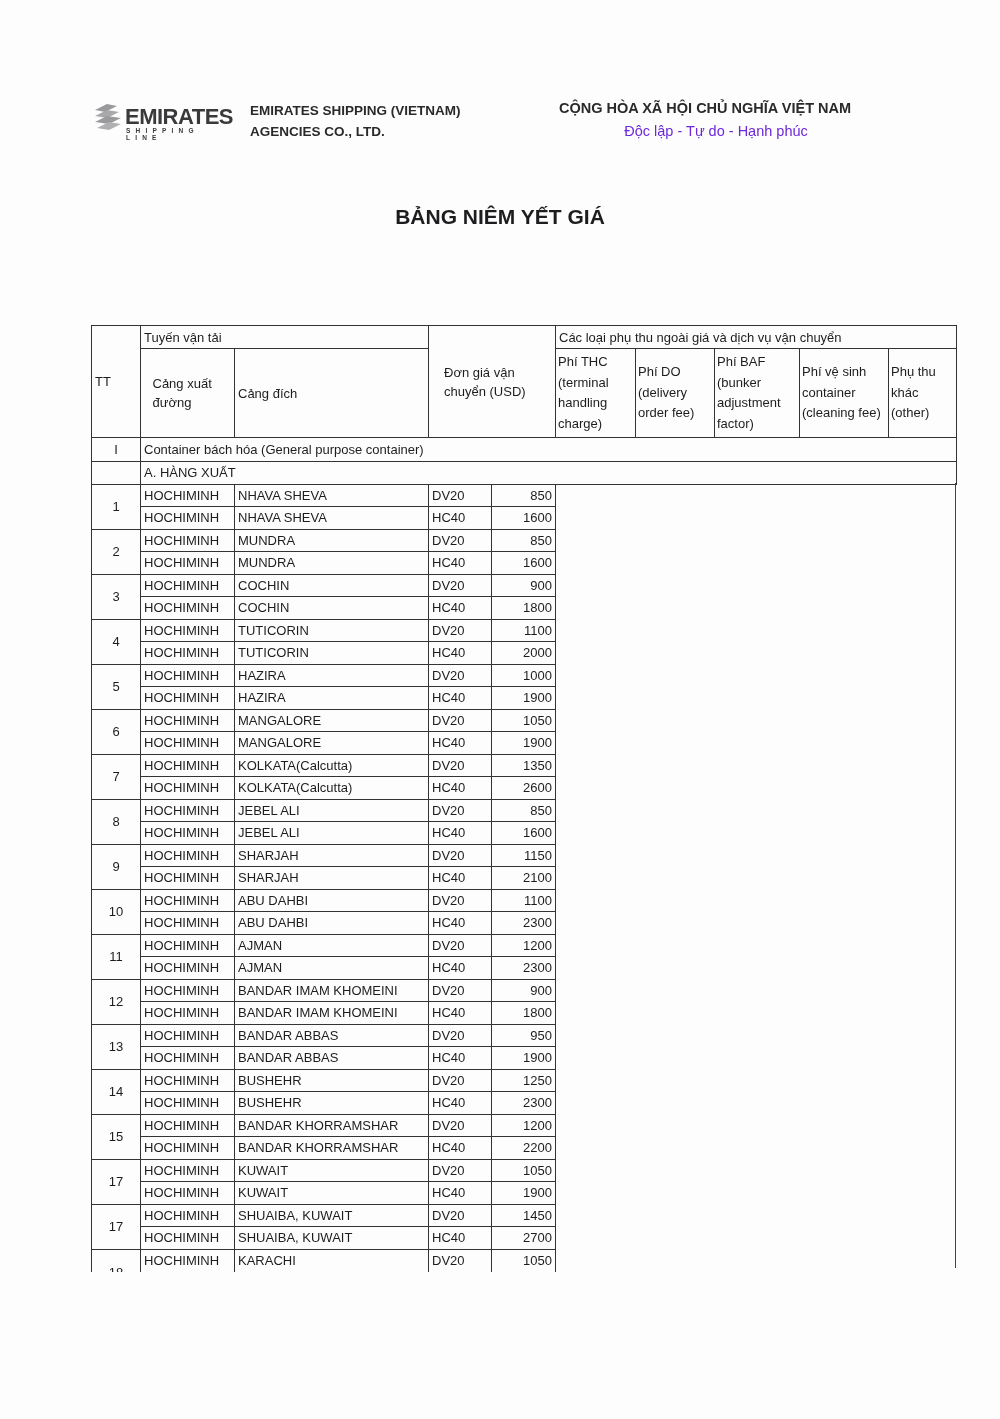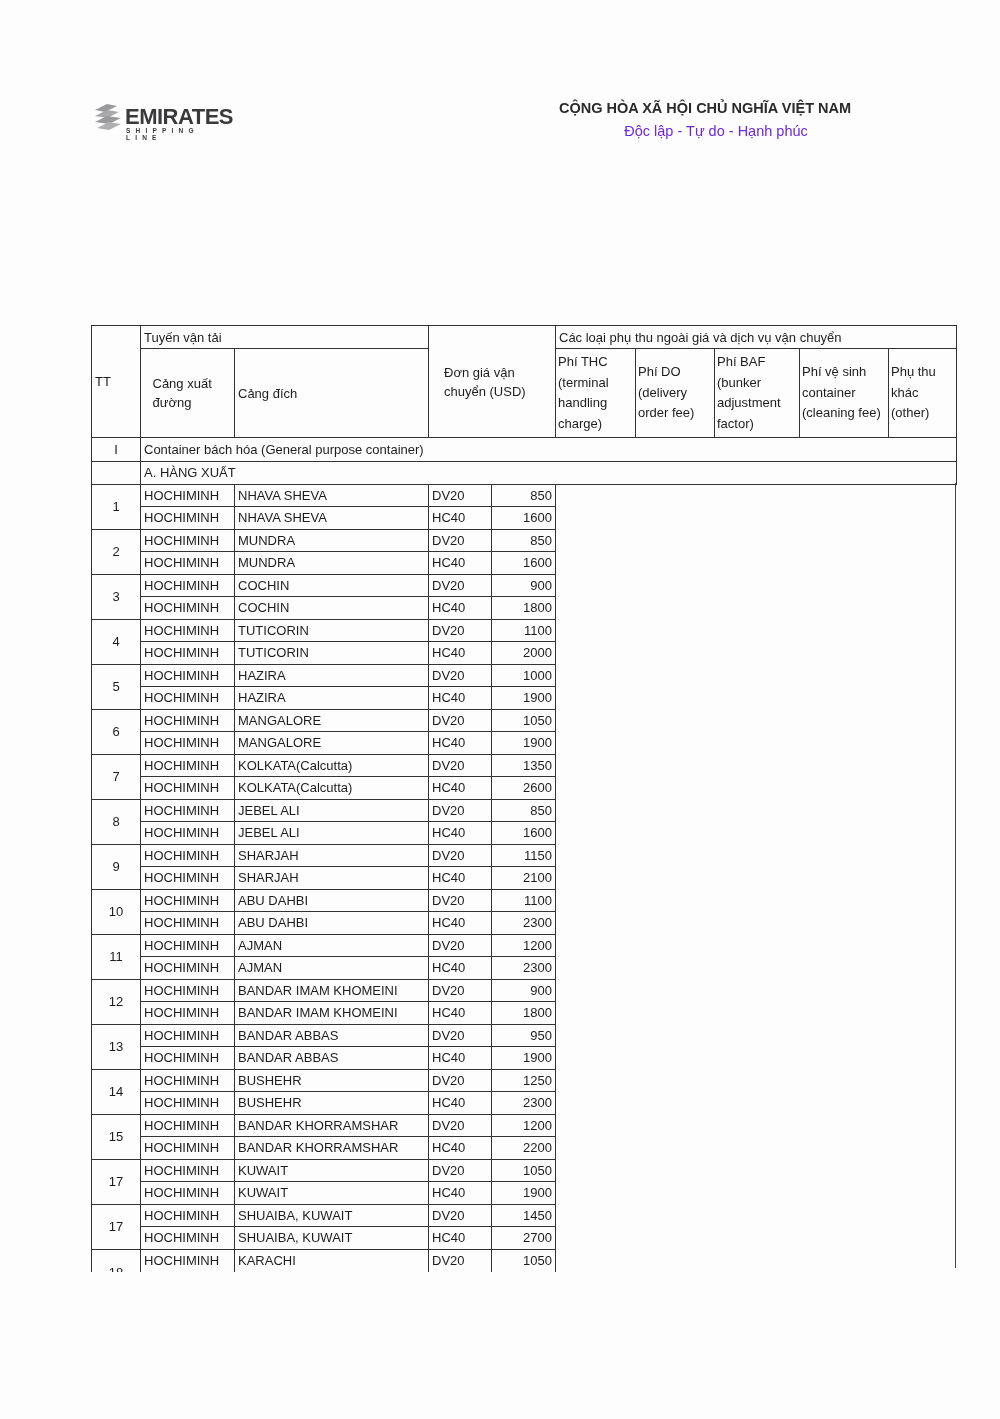"EMIRATES SHIPPING (VIETNAM)" div.company { html: none -> <div> <div>EMIRATES SHIPPING (VIETNAM)</div> <div>AGENCIES CO., LTD.</div> </div> }
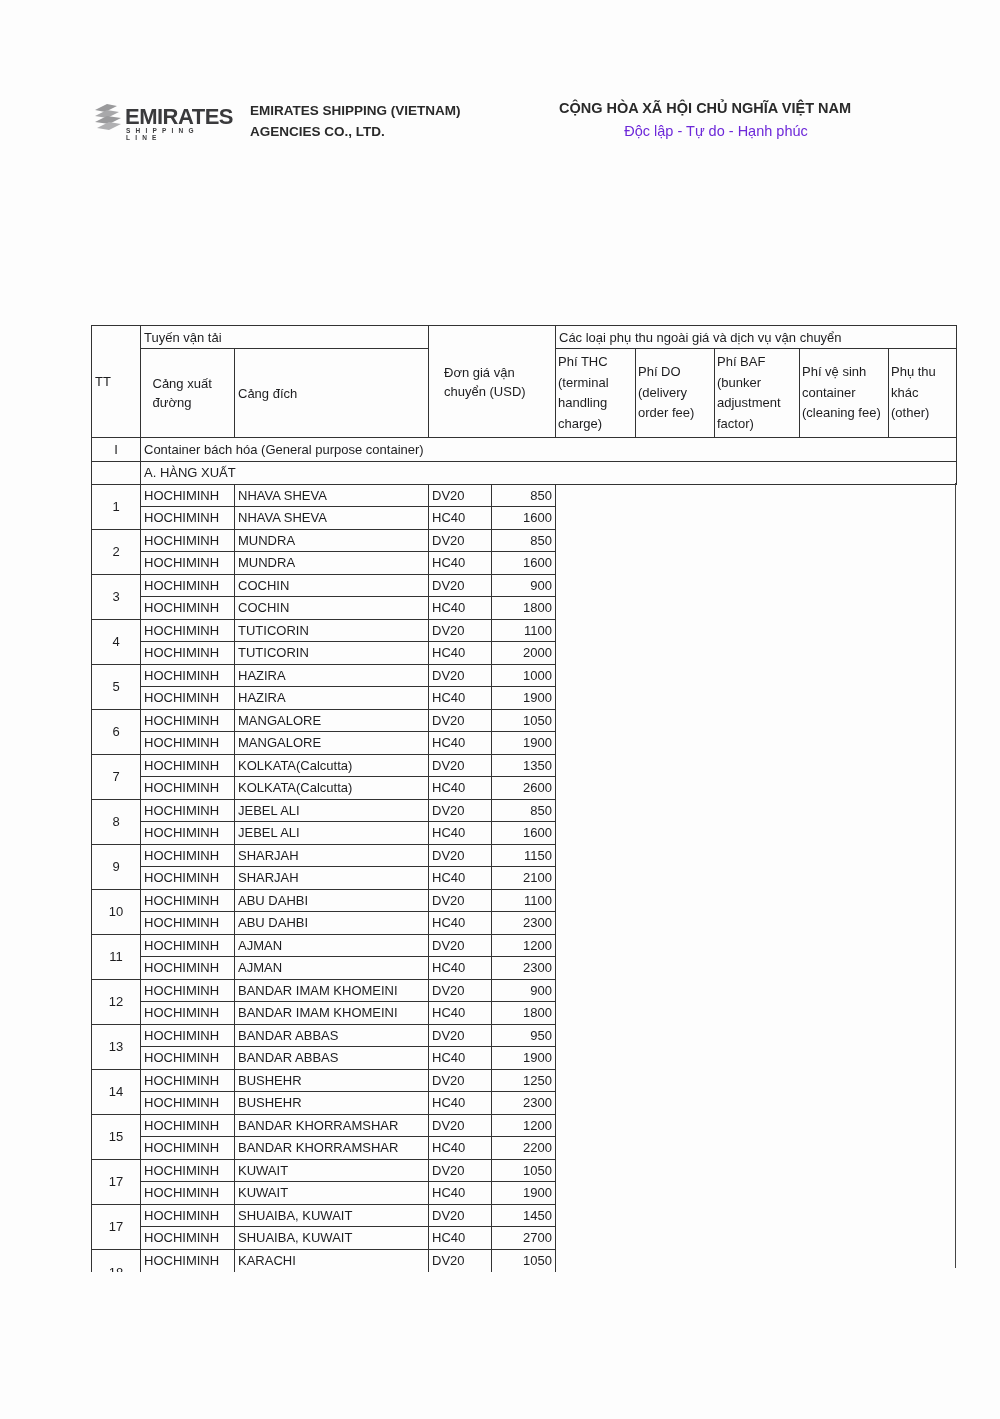"BẢNG NIÊM YẾT GIÁ" div.doc-title { html: none -> <div>BẢNG NIÊM YẾT GIÁ</div> }
